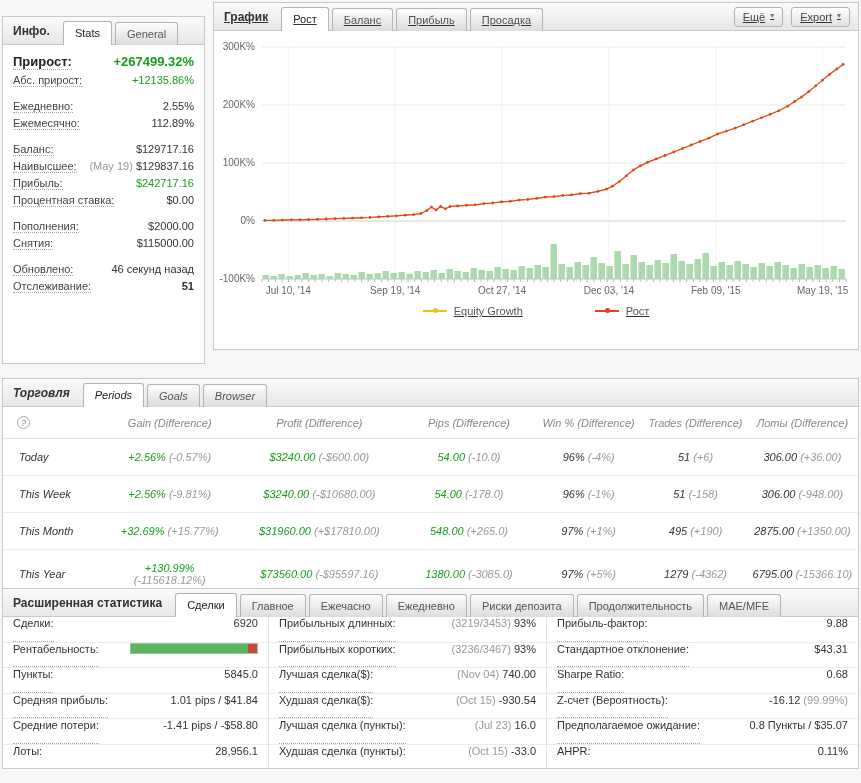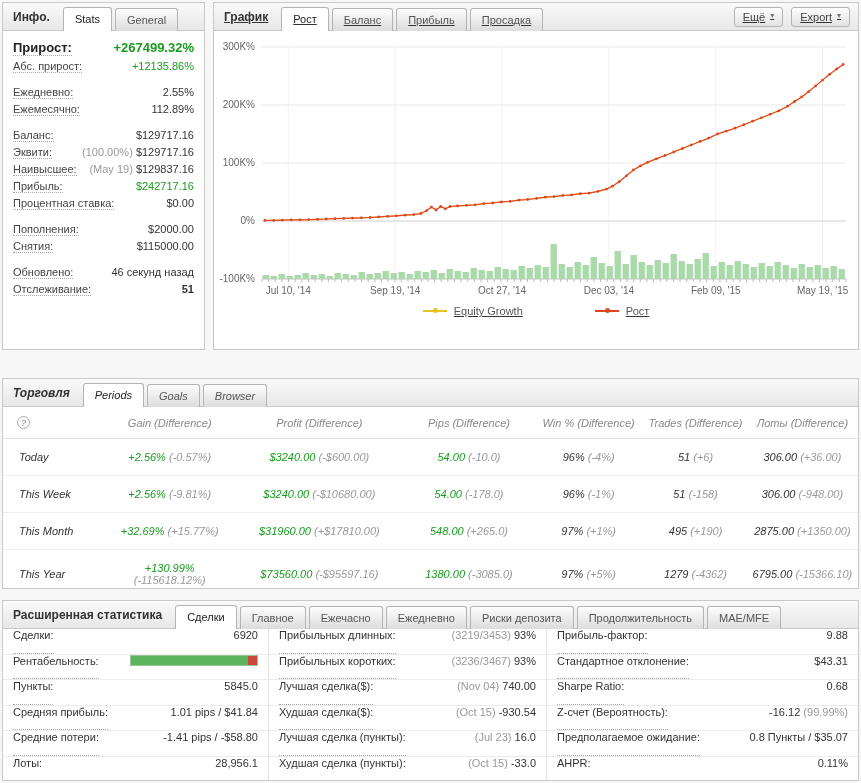"Инфо." .info-panel { top: 2px -> 16px }
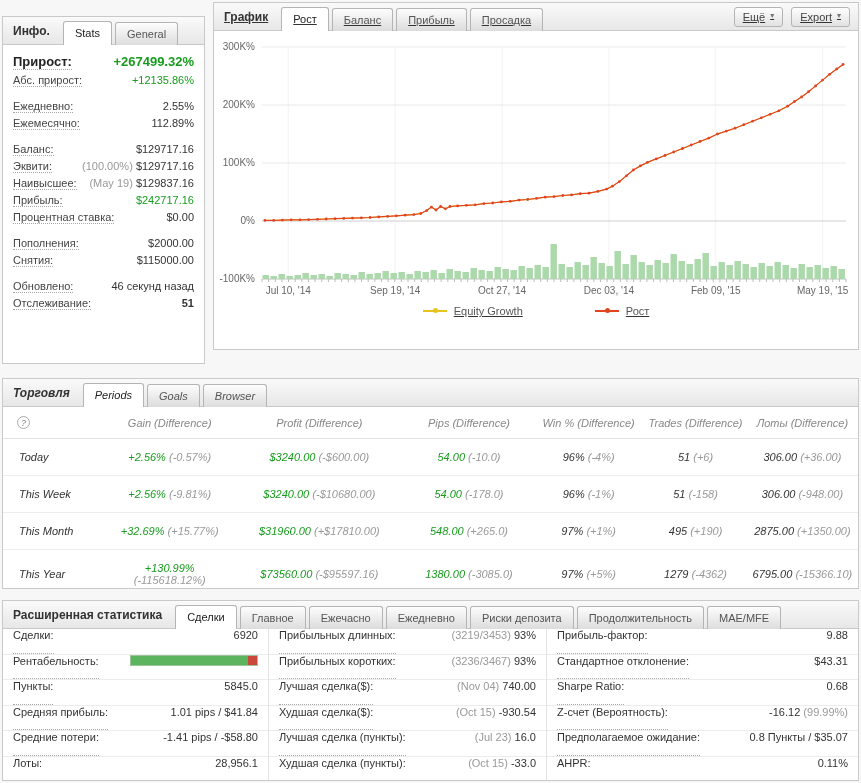"Эквити:" div.irow { html: <div> <span>Эквити:</span> <span><span>(100.00%)</span> <span>$129717.16</span></span> </div> -> none }
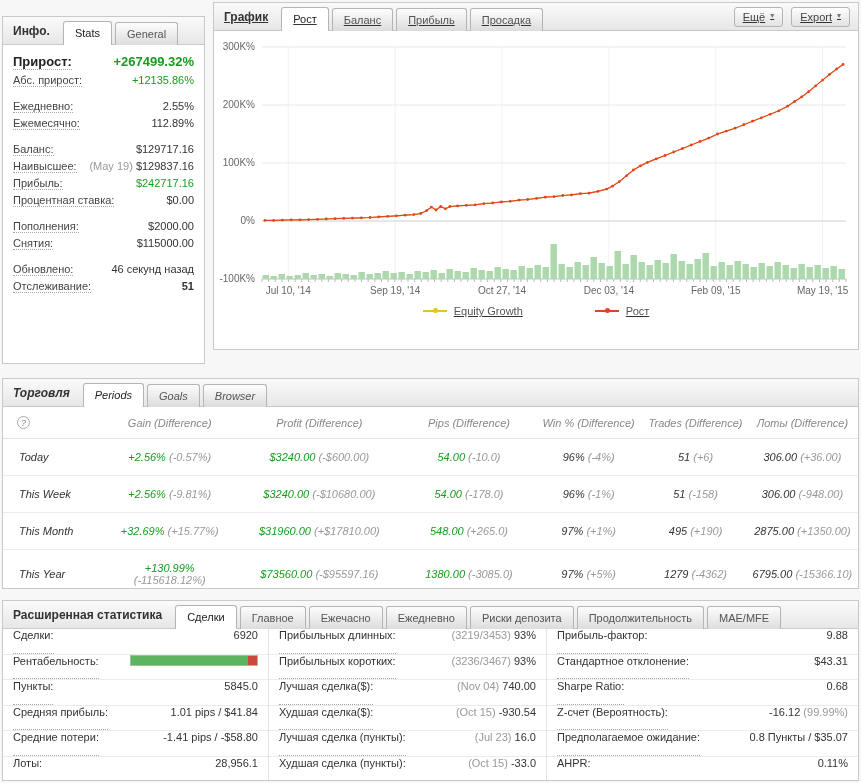"Расширенная статистика" .stats-panel { top: 600px -> 588px }
